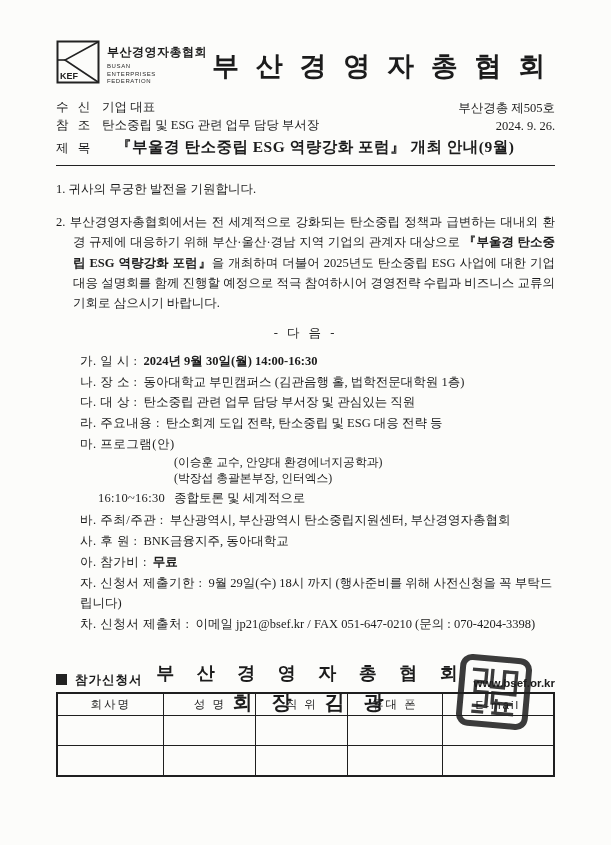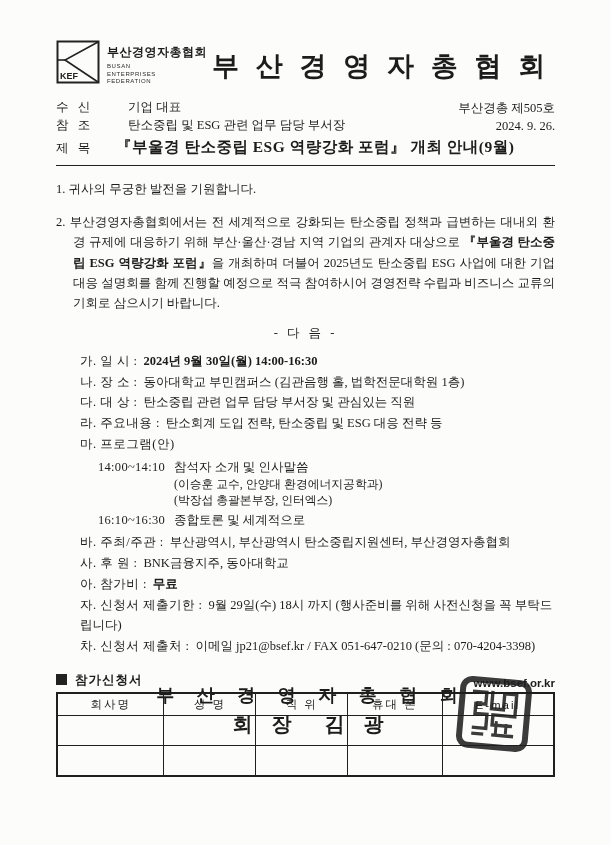"기업 대표" .meta-value { margin-left: 26px -> none }
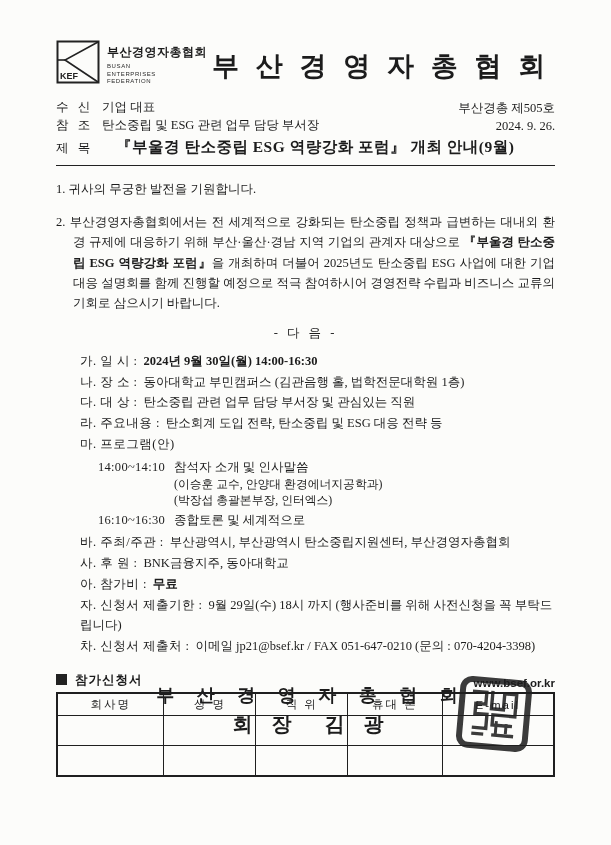"14:00~14:10 참석자 소개 및 인사말씀" div.prog { html: <div><span>14:00~14:10</span><span>참석자 소개 및 인사말씀</span></div> -> none }
